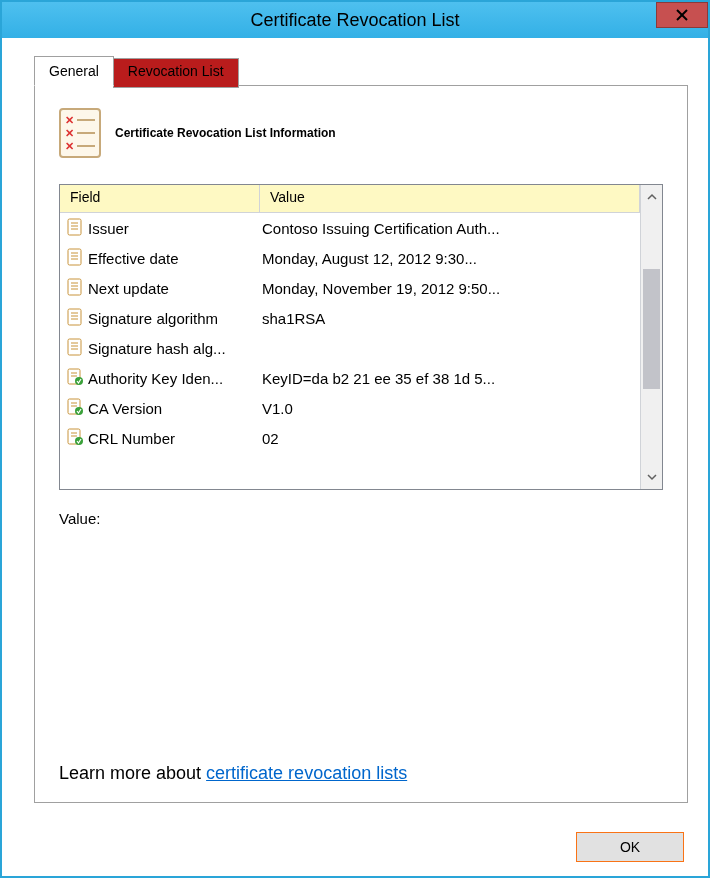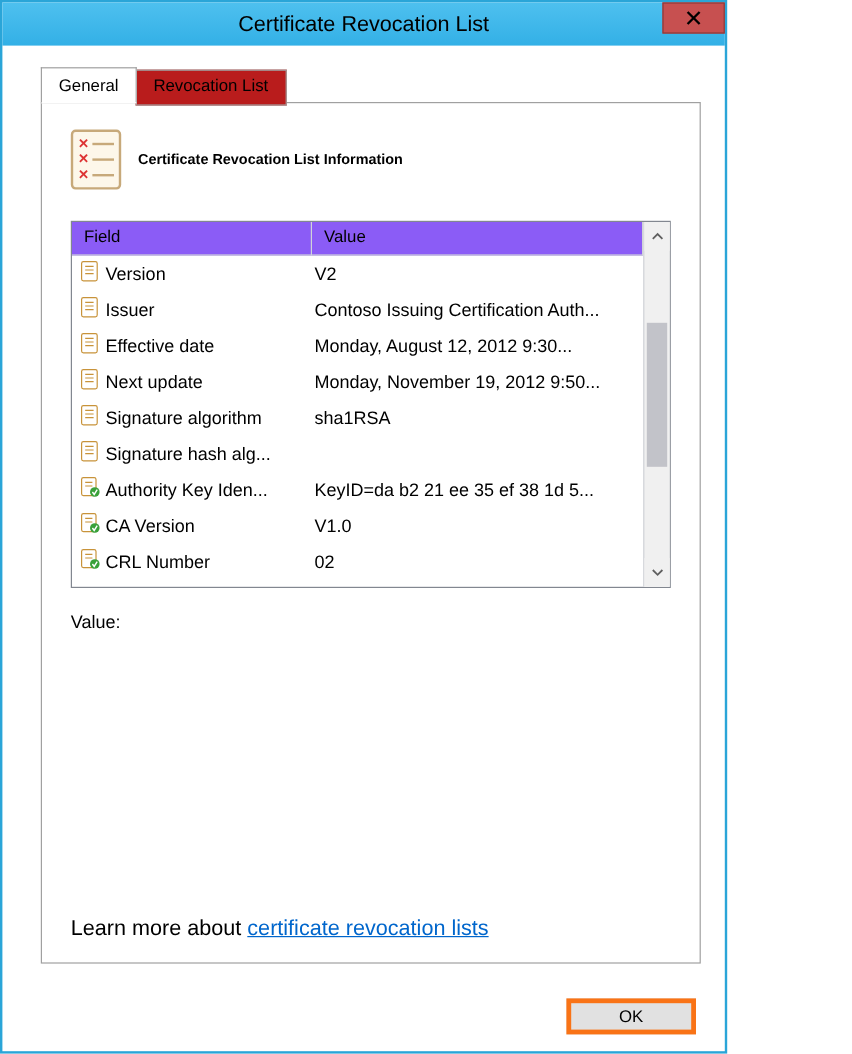"Certificate Revocation List" .window { width: 606px -> 710px }
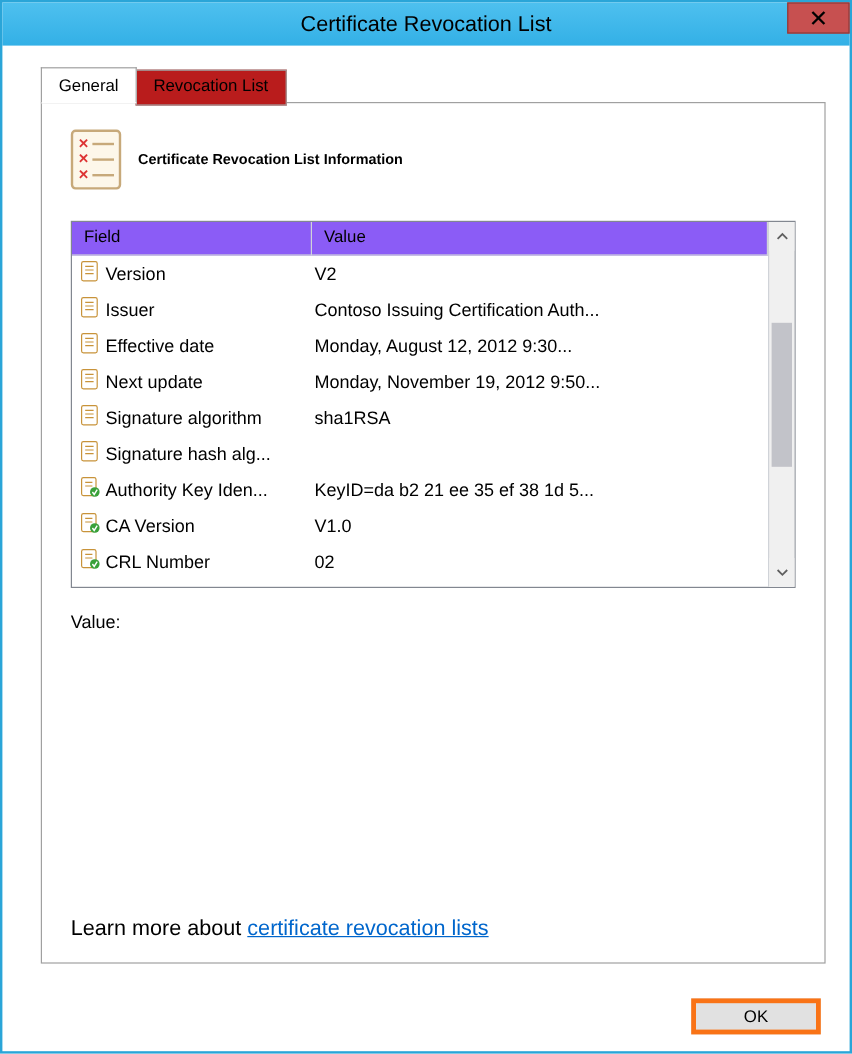"Field" .fields-header .col { background: #8b5cf6 -> #fef9c3 }
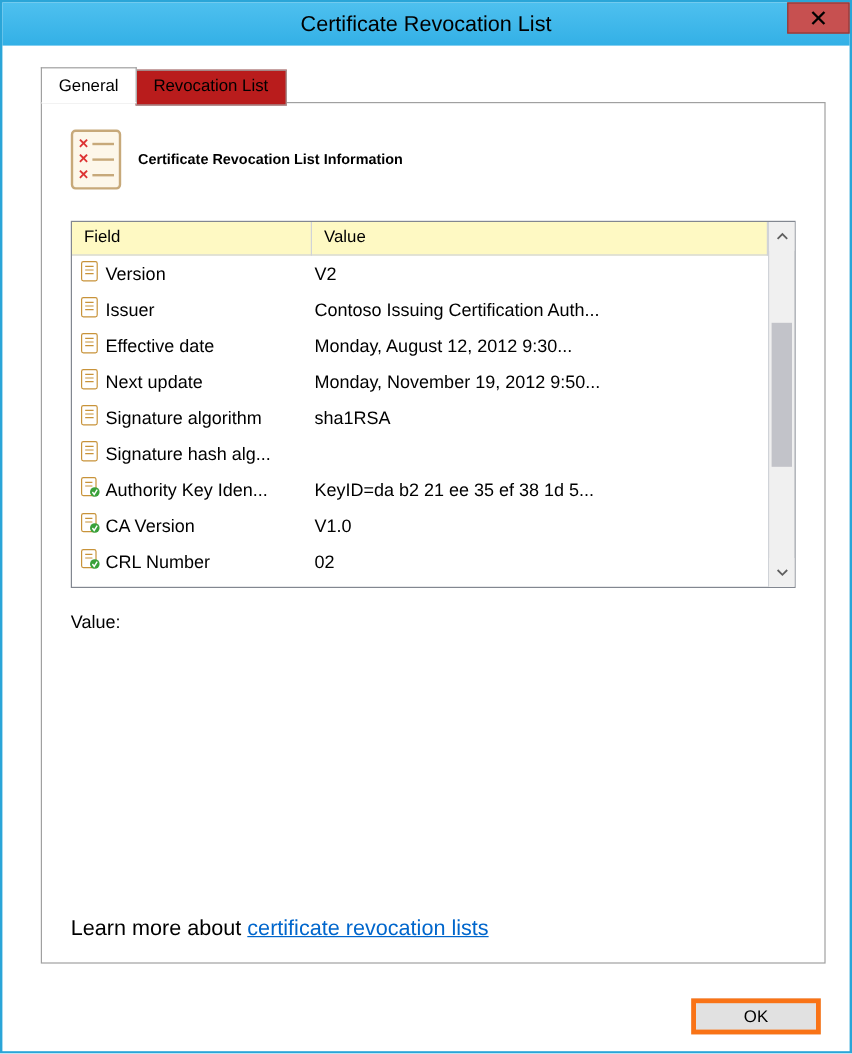"Version" div.field-row { html: <div> <div> <span><svg> <rect></rect> <line></line> <line></line> <line></line> </svg></span> <span>Version</span> </div> <div>V2</div> </div> -> none }
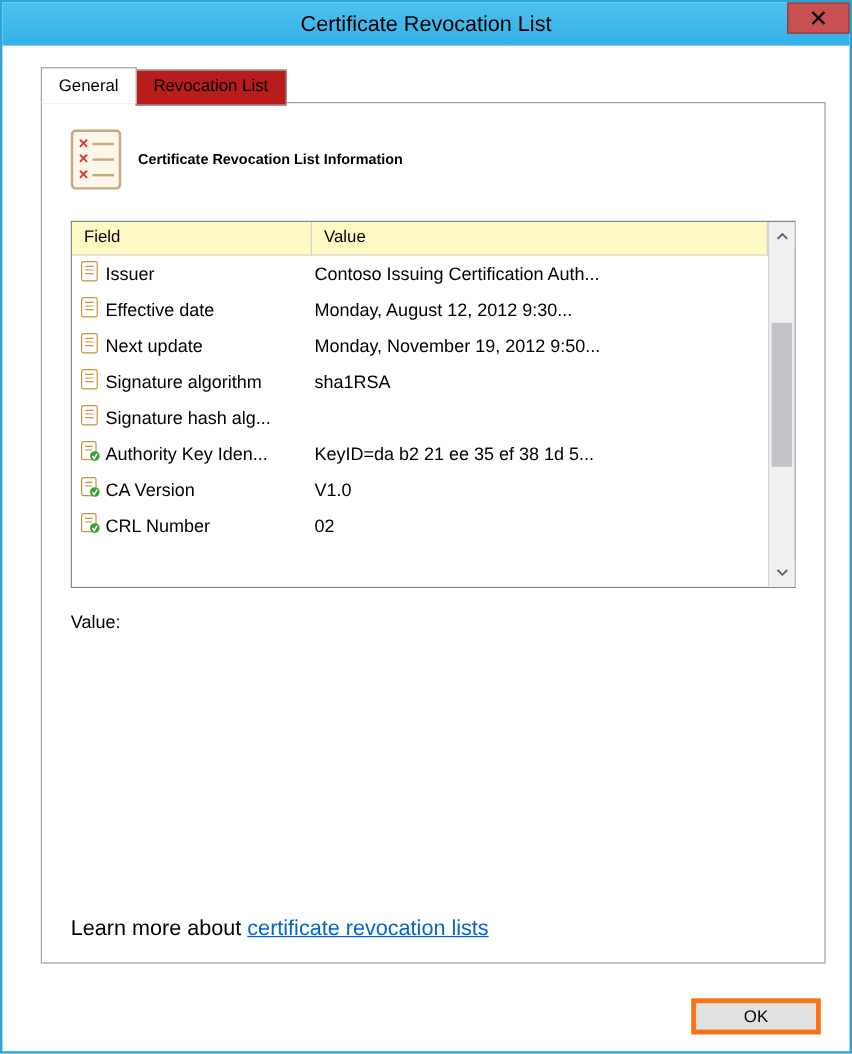"OK" .ok-button { border: 4px solid #f97316 -> 1px solid #f97316 }
